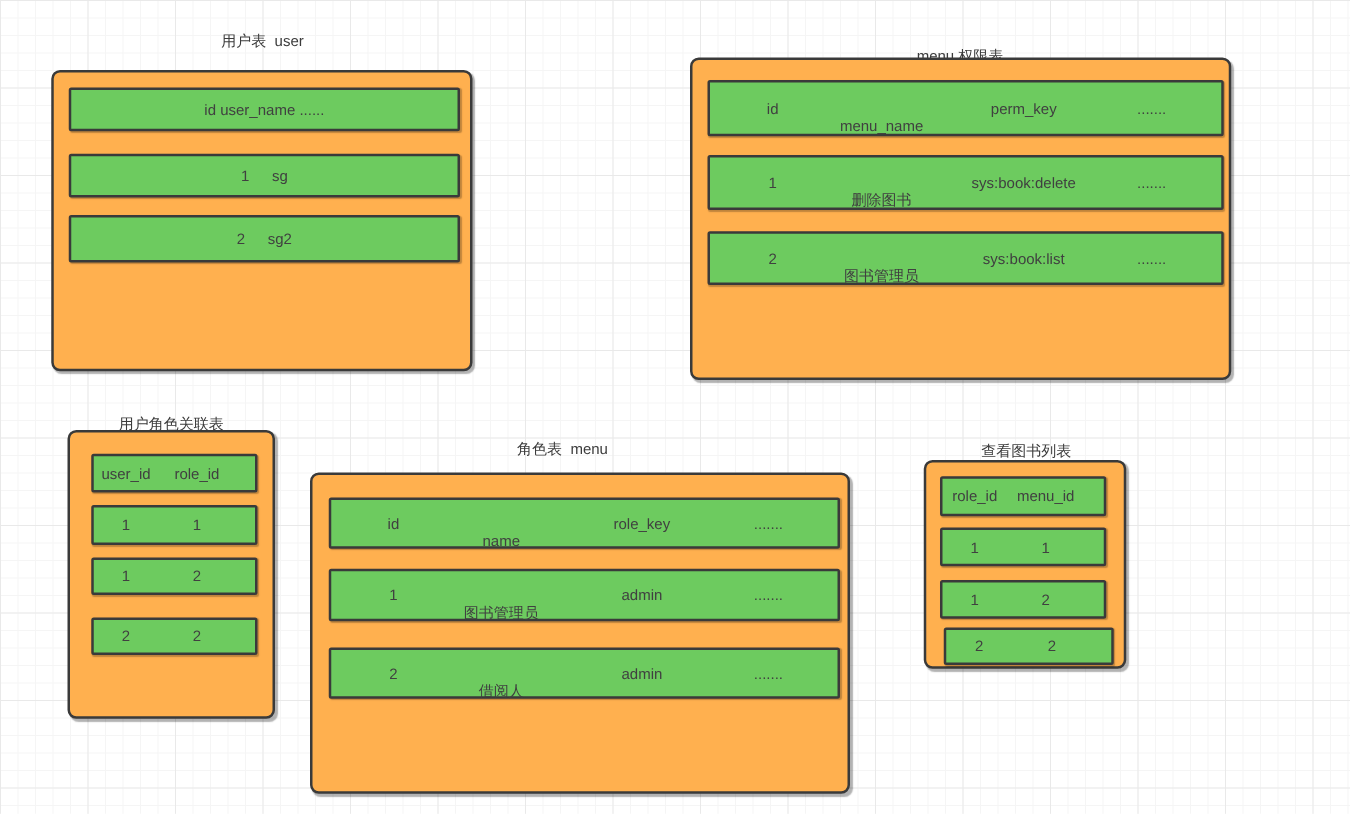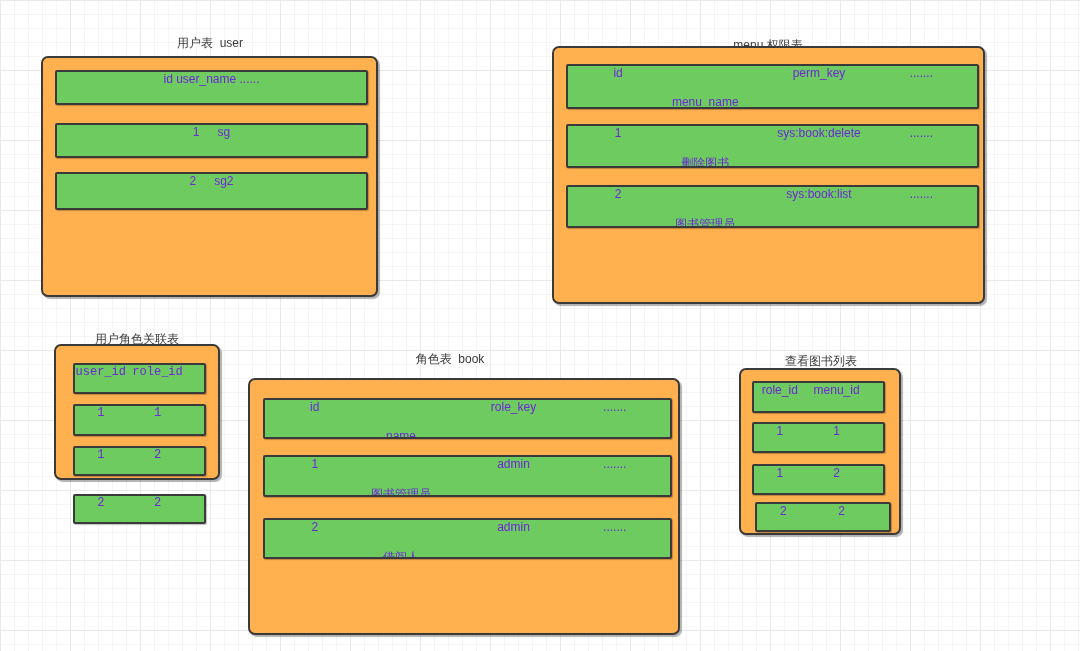"用户表 user" div.t { top: 36px -> 26px }
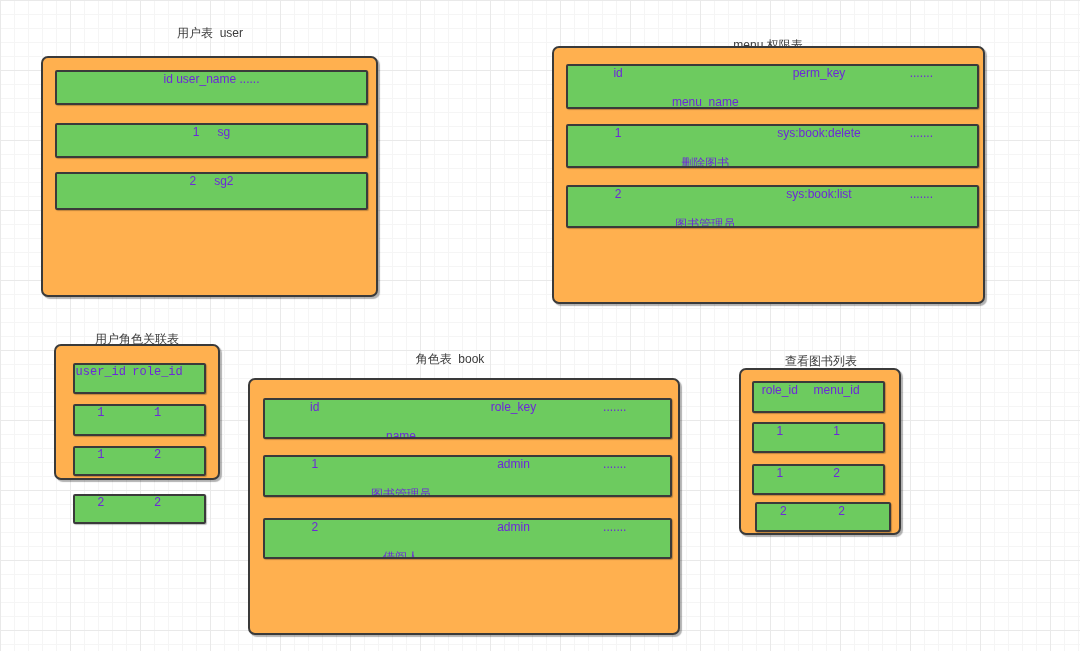"id user_name ......" .row { align-items: none -> center; color: #6d28d9 -> #404040 }
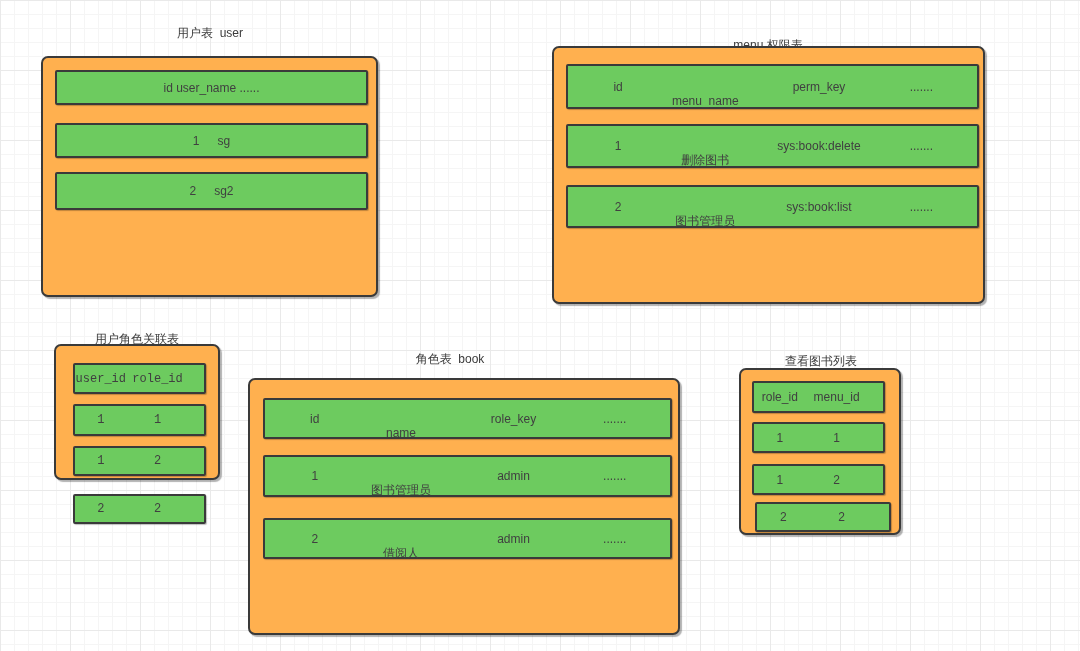"角色表 book" div.t { text: book -> menu }
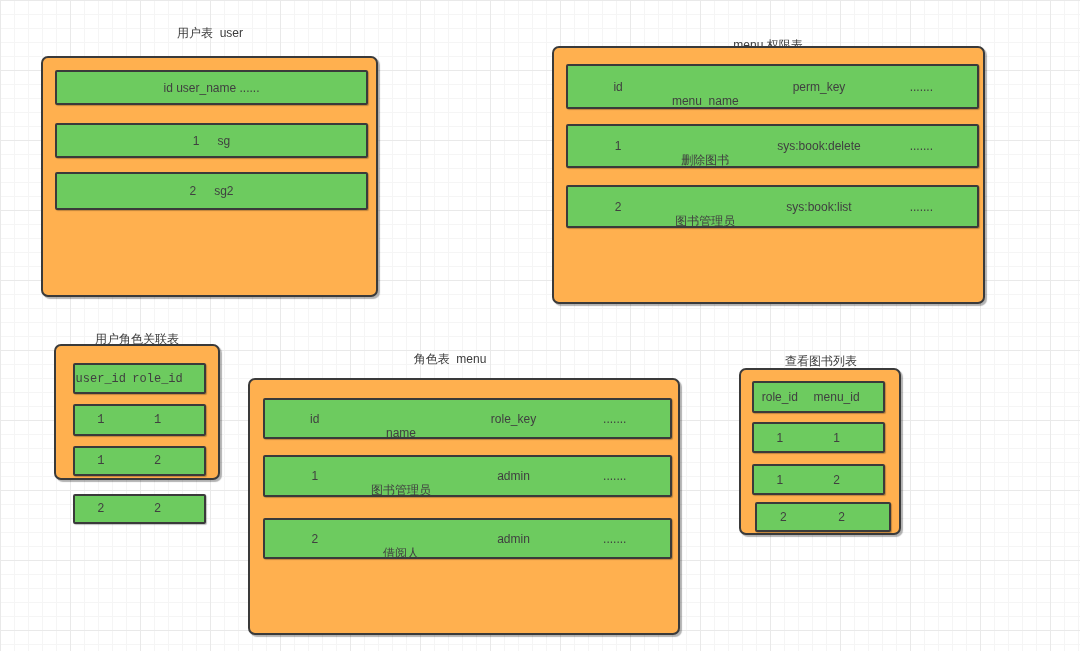"user_id" div.tbl { font-family: Liberation Mono, monospace -> none; height: 136px -> 231px }
